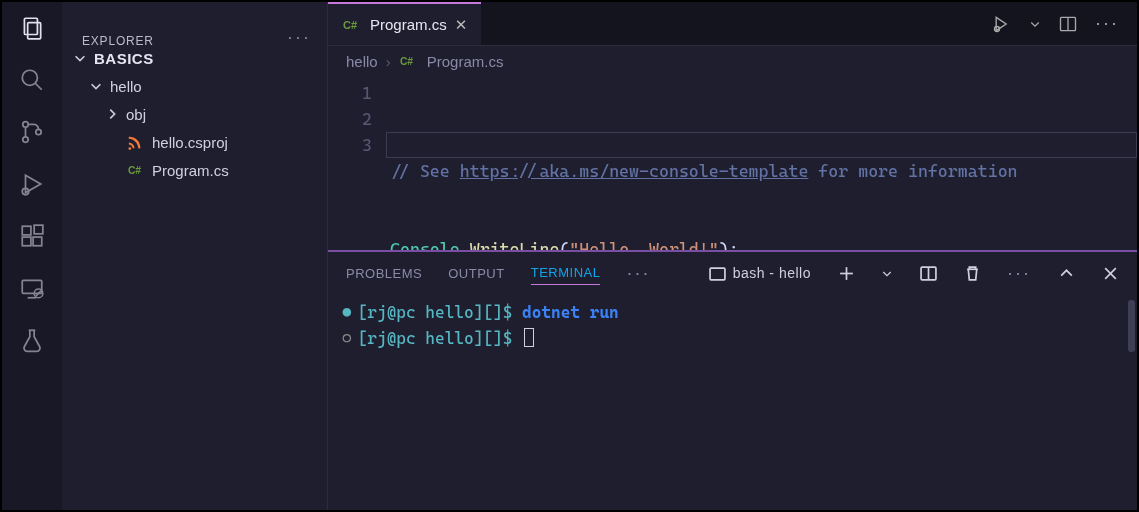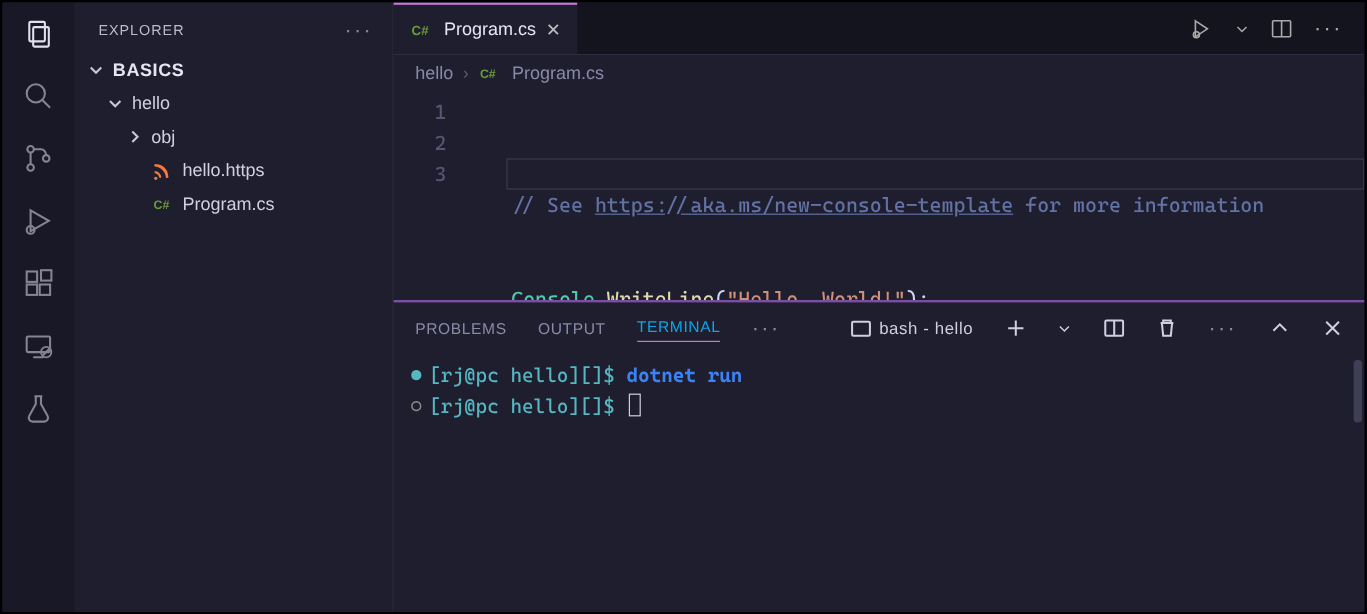"EXPLORER" .sidebar-header { align-items: center -> flex-end }
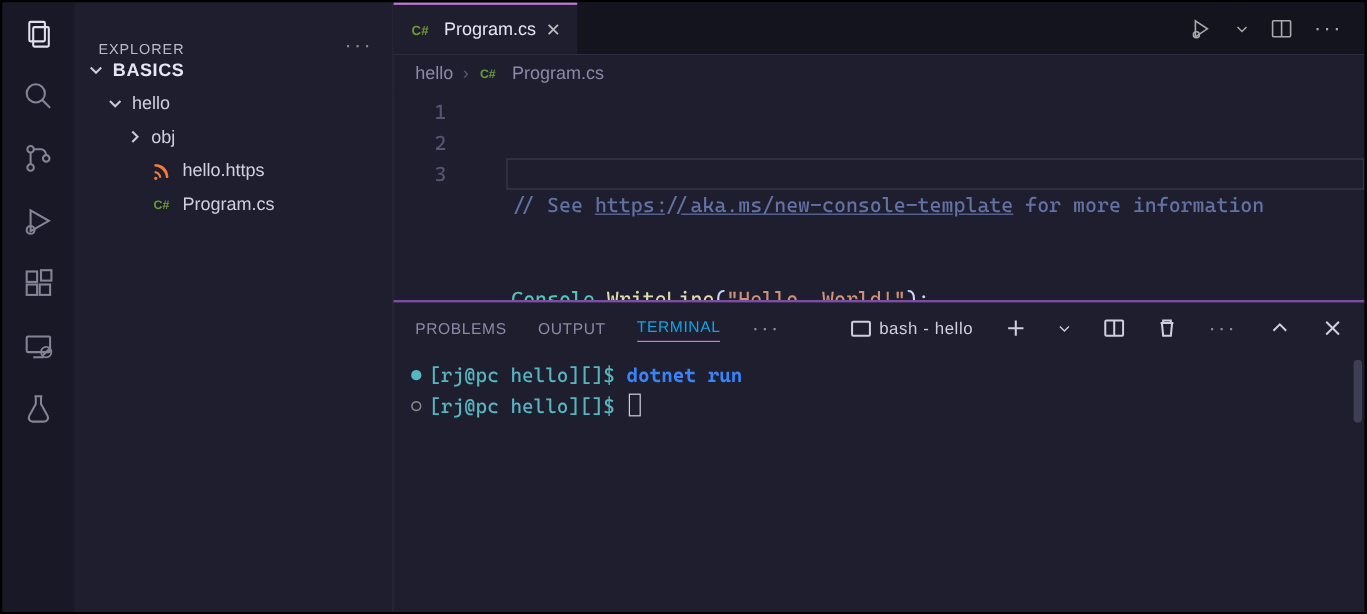"hello.https" span { text: hello.https -> hello.csproj }
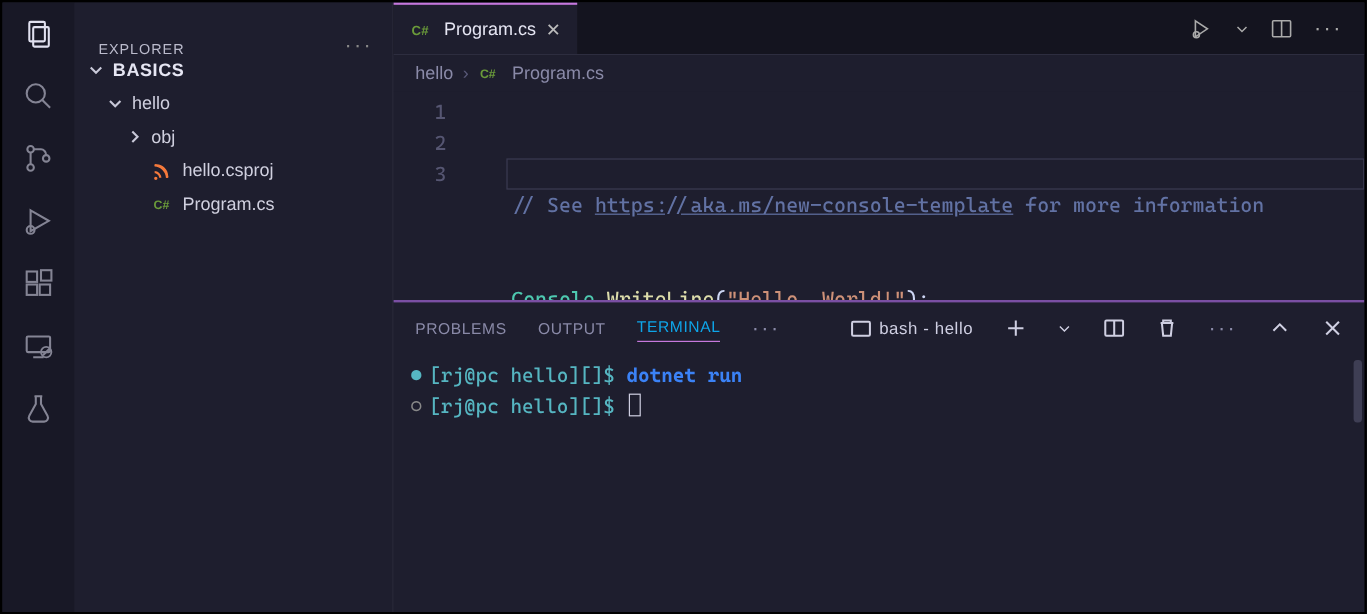"// See" .code { margin-left: 36px -> none }
